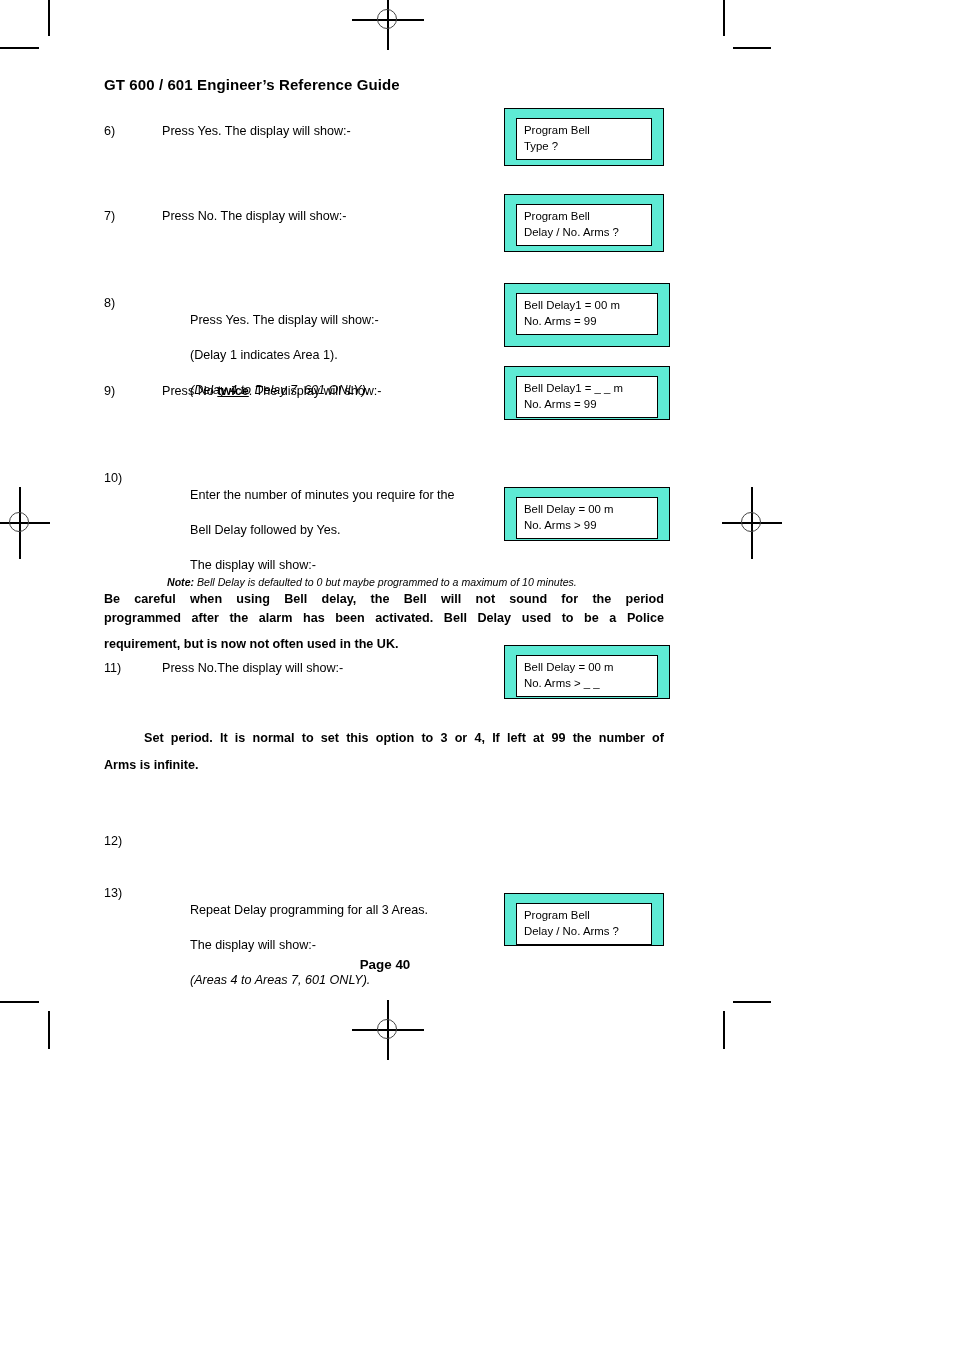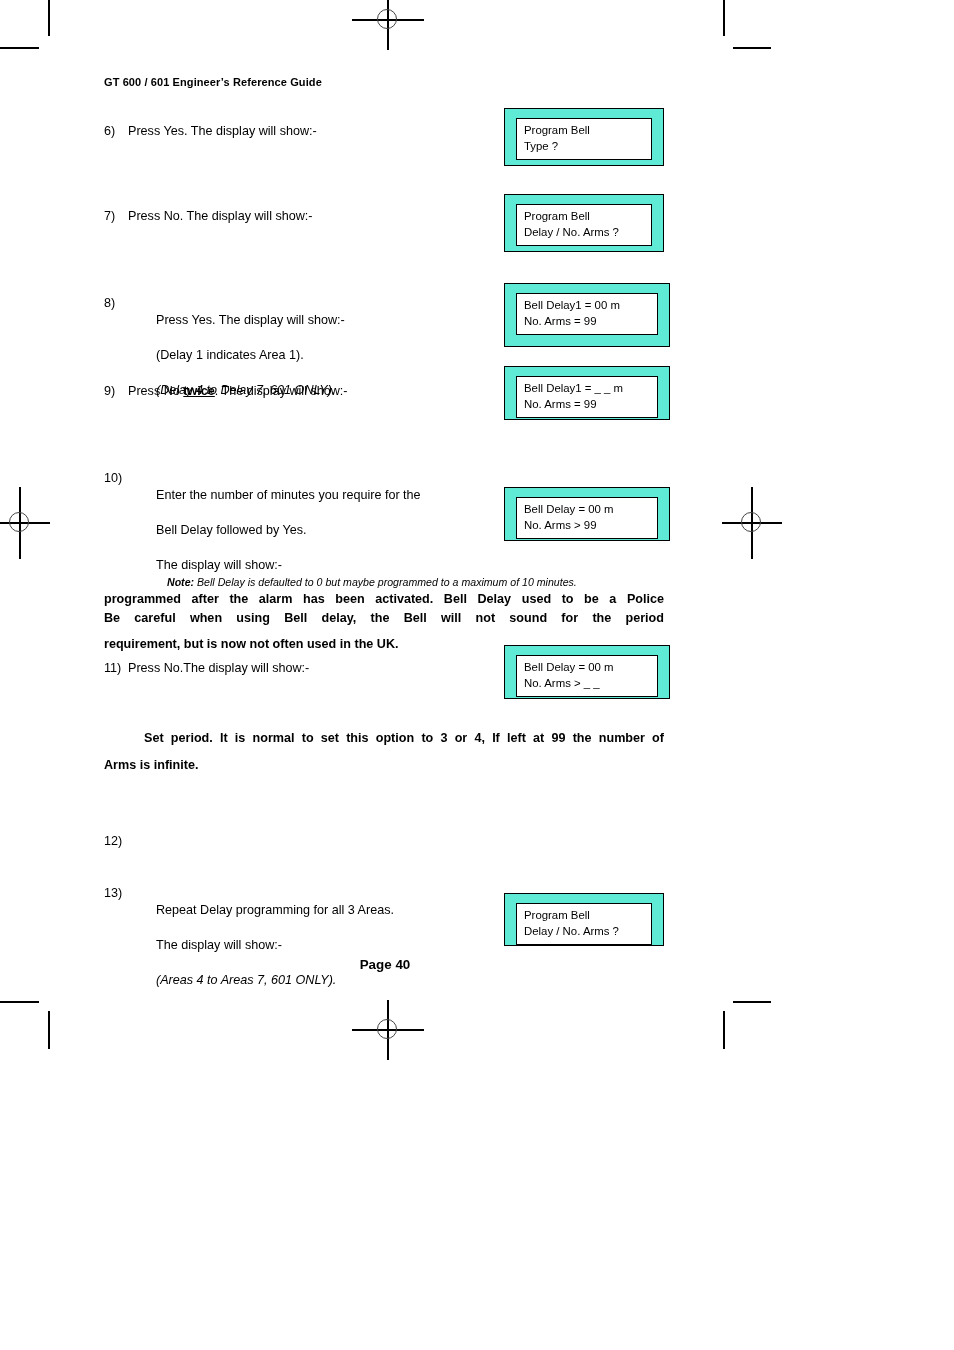"GT 600 / 601 Engineer’s" .page-header { font-size: 11px -> 15px }
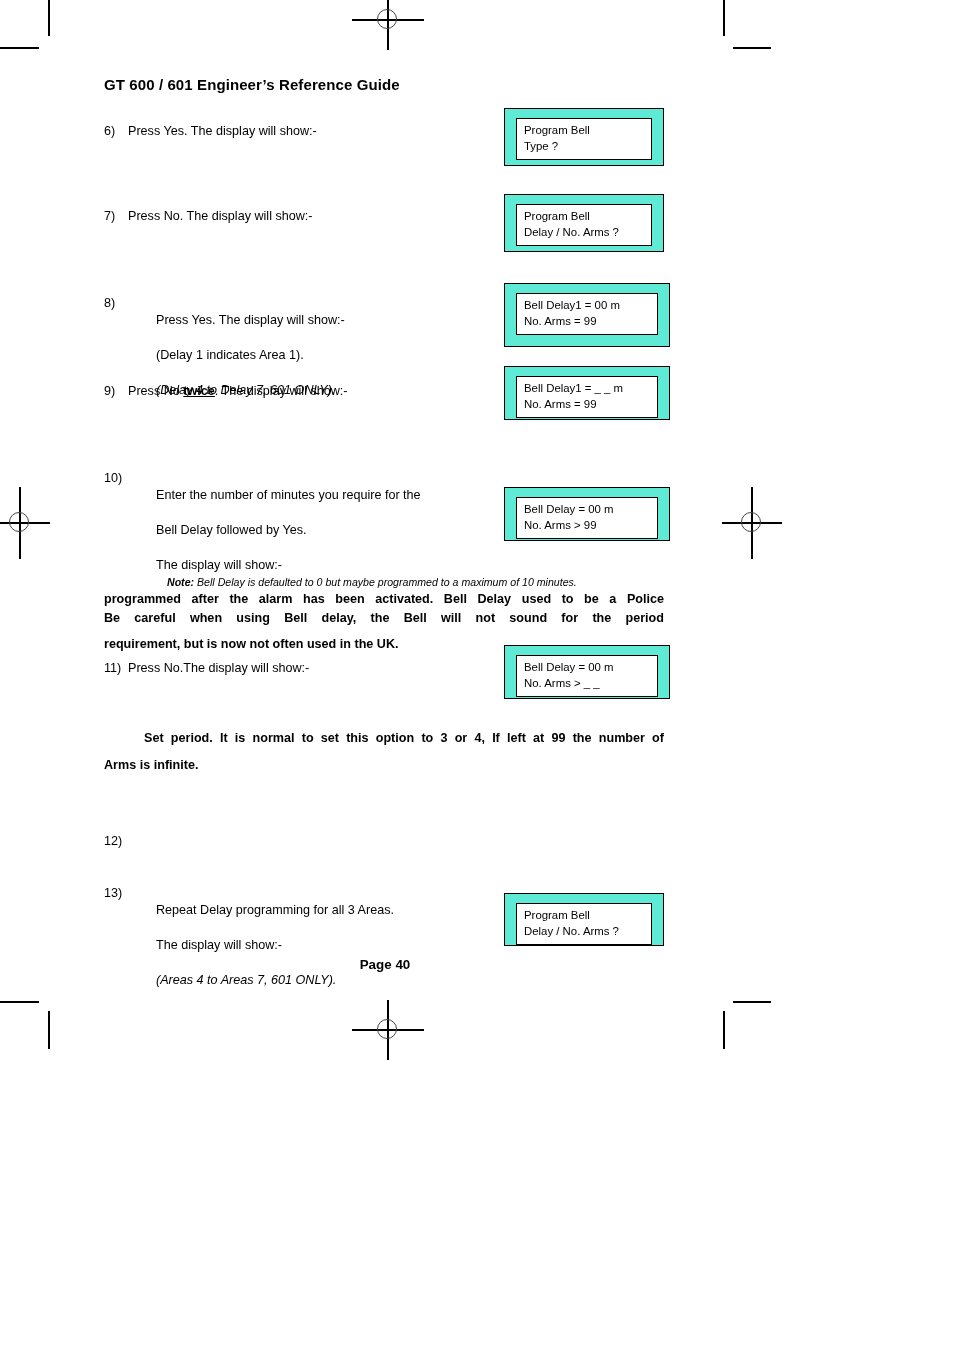"Press Yes. The display will" .step .body { margin-left: 24px -> 58px }
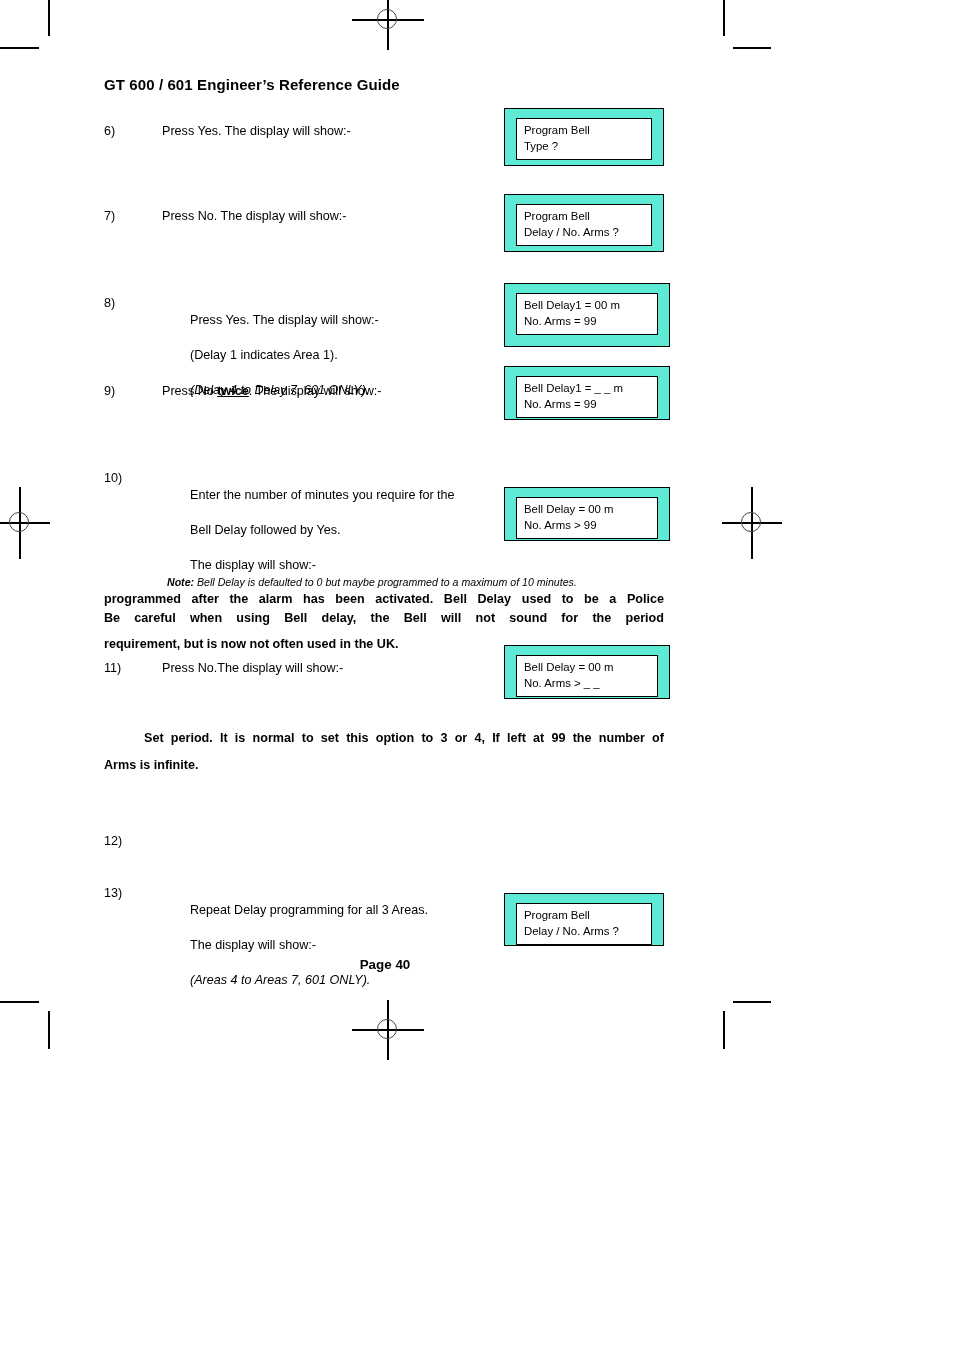"programmed after the alarm has" span { order: before "Be careful when using Bell" -> after "Be careful when using Bell" }
